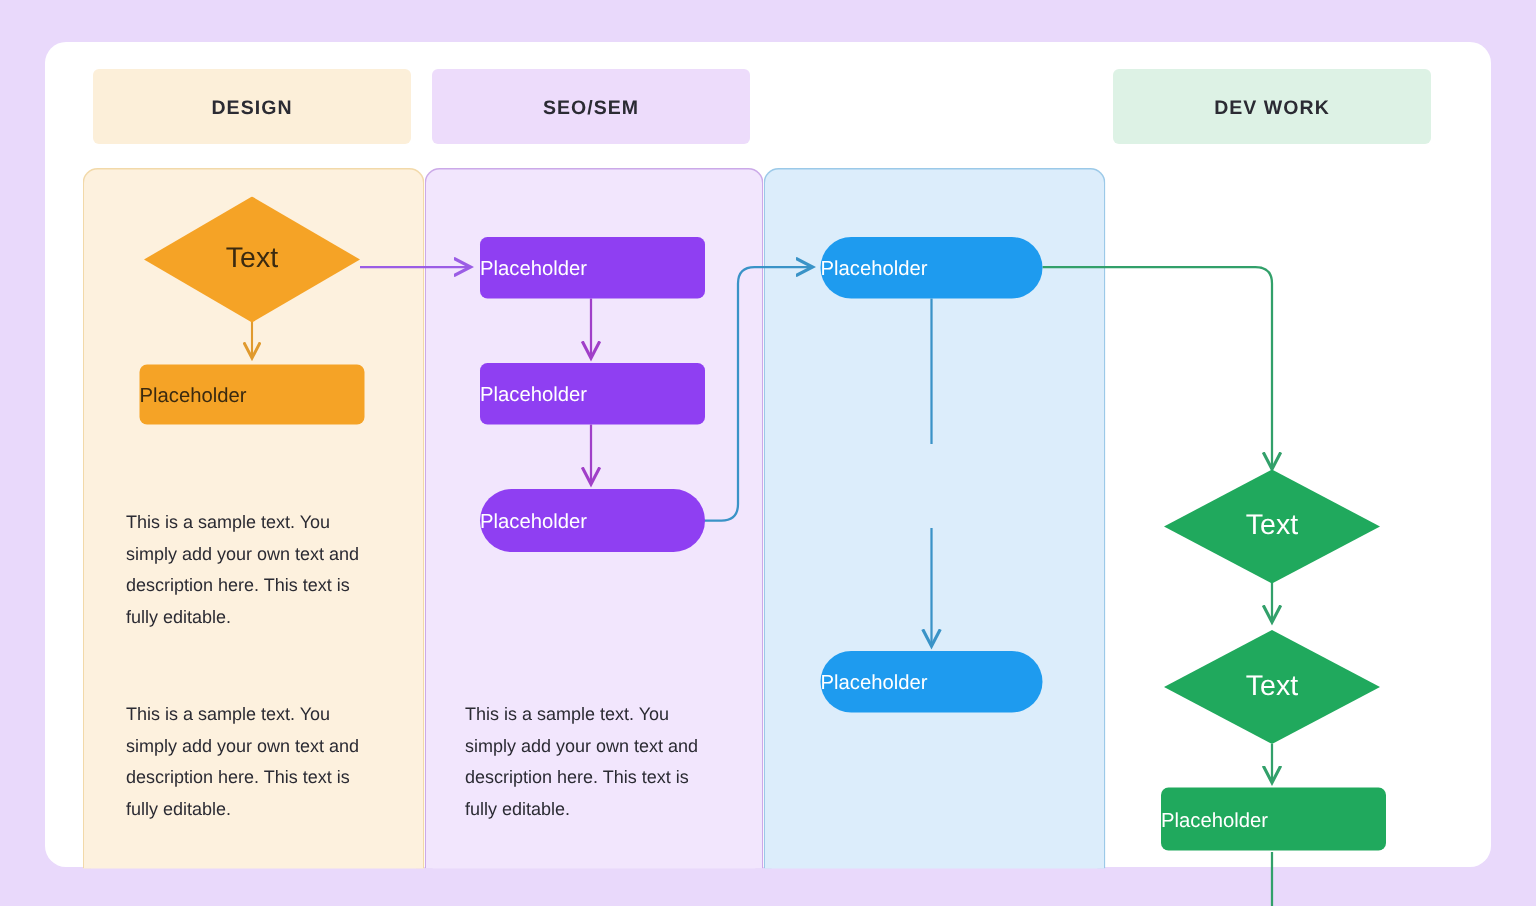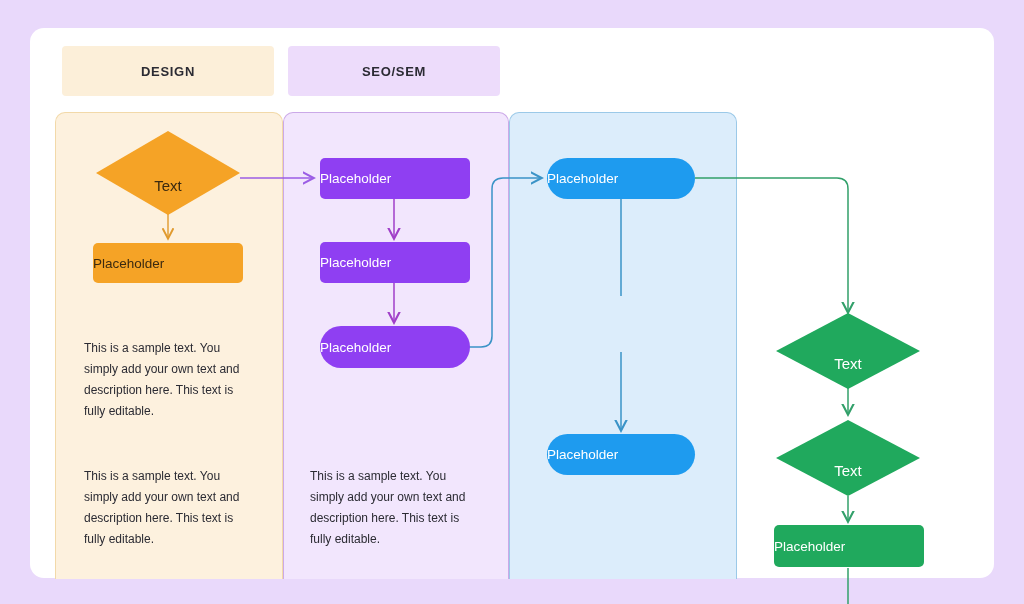"DEV WORK" div.tab { html: none -> <div>DEV WORK</div> }
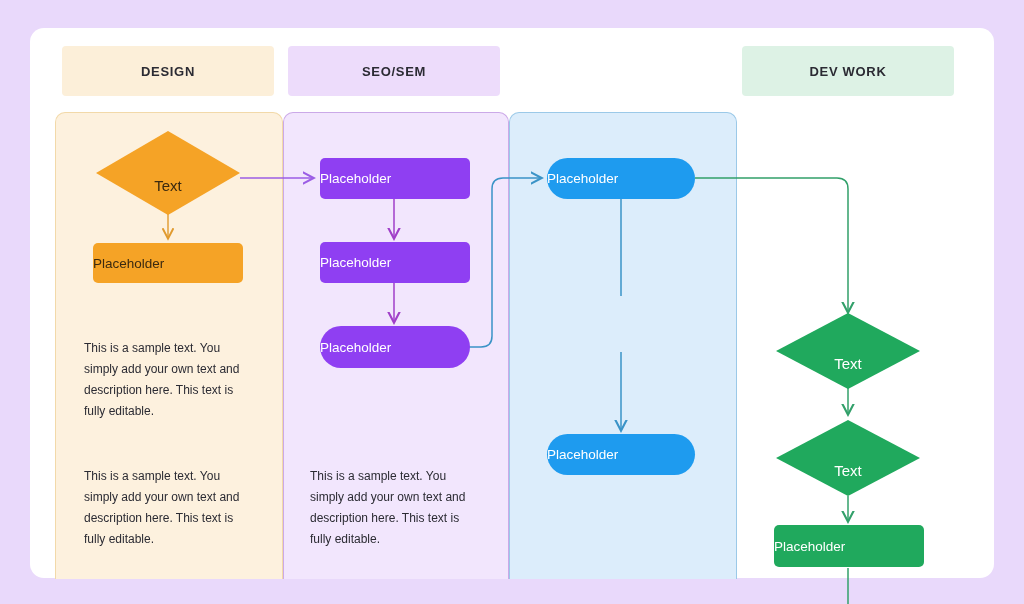"Text" .diamond .dlabel { font-size: 15px -> 19px; top: 12px -> 0 }
